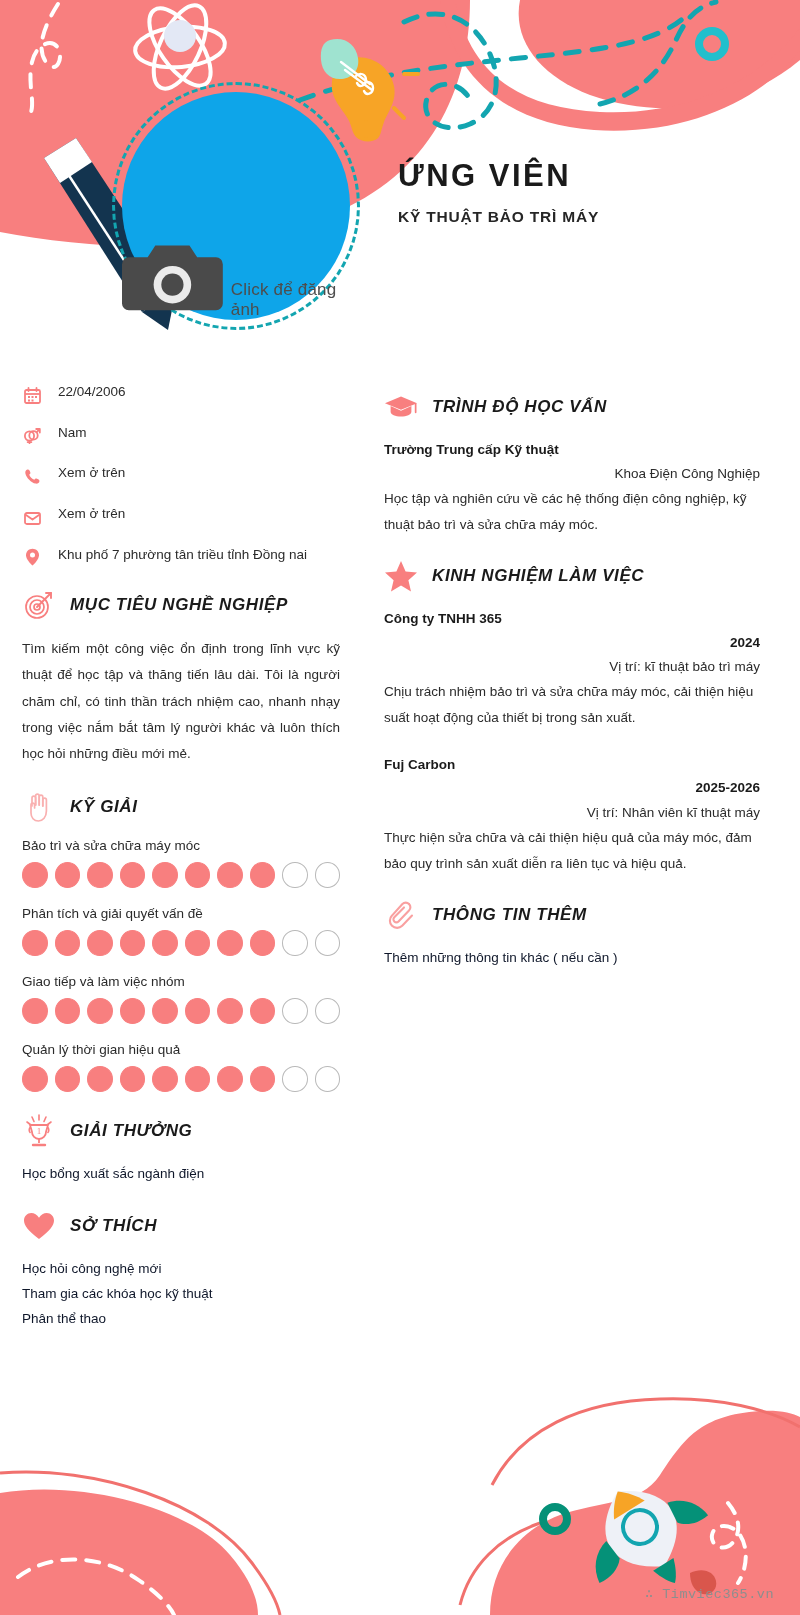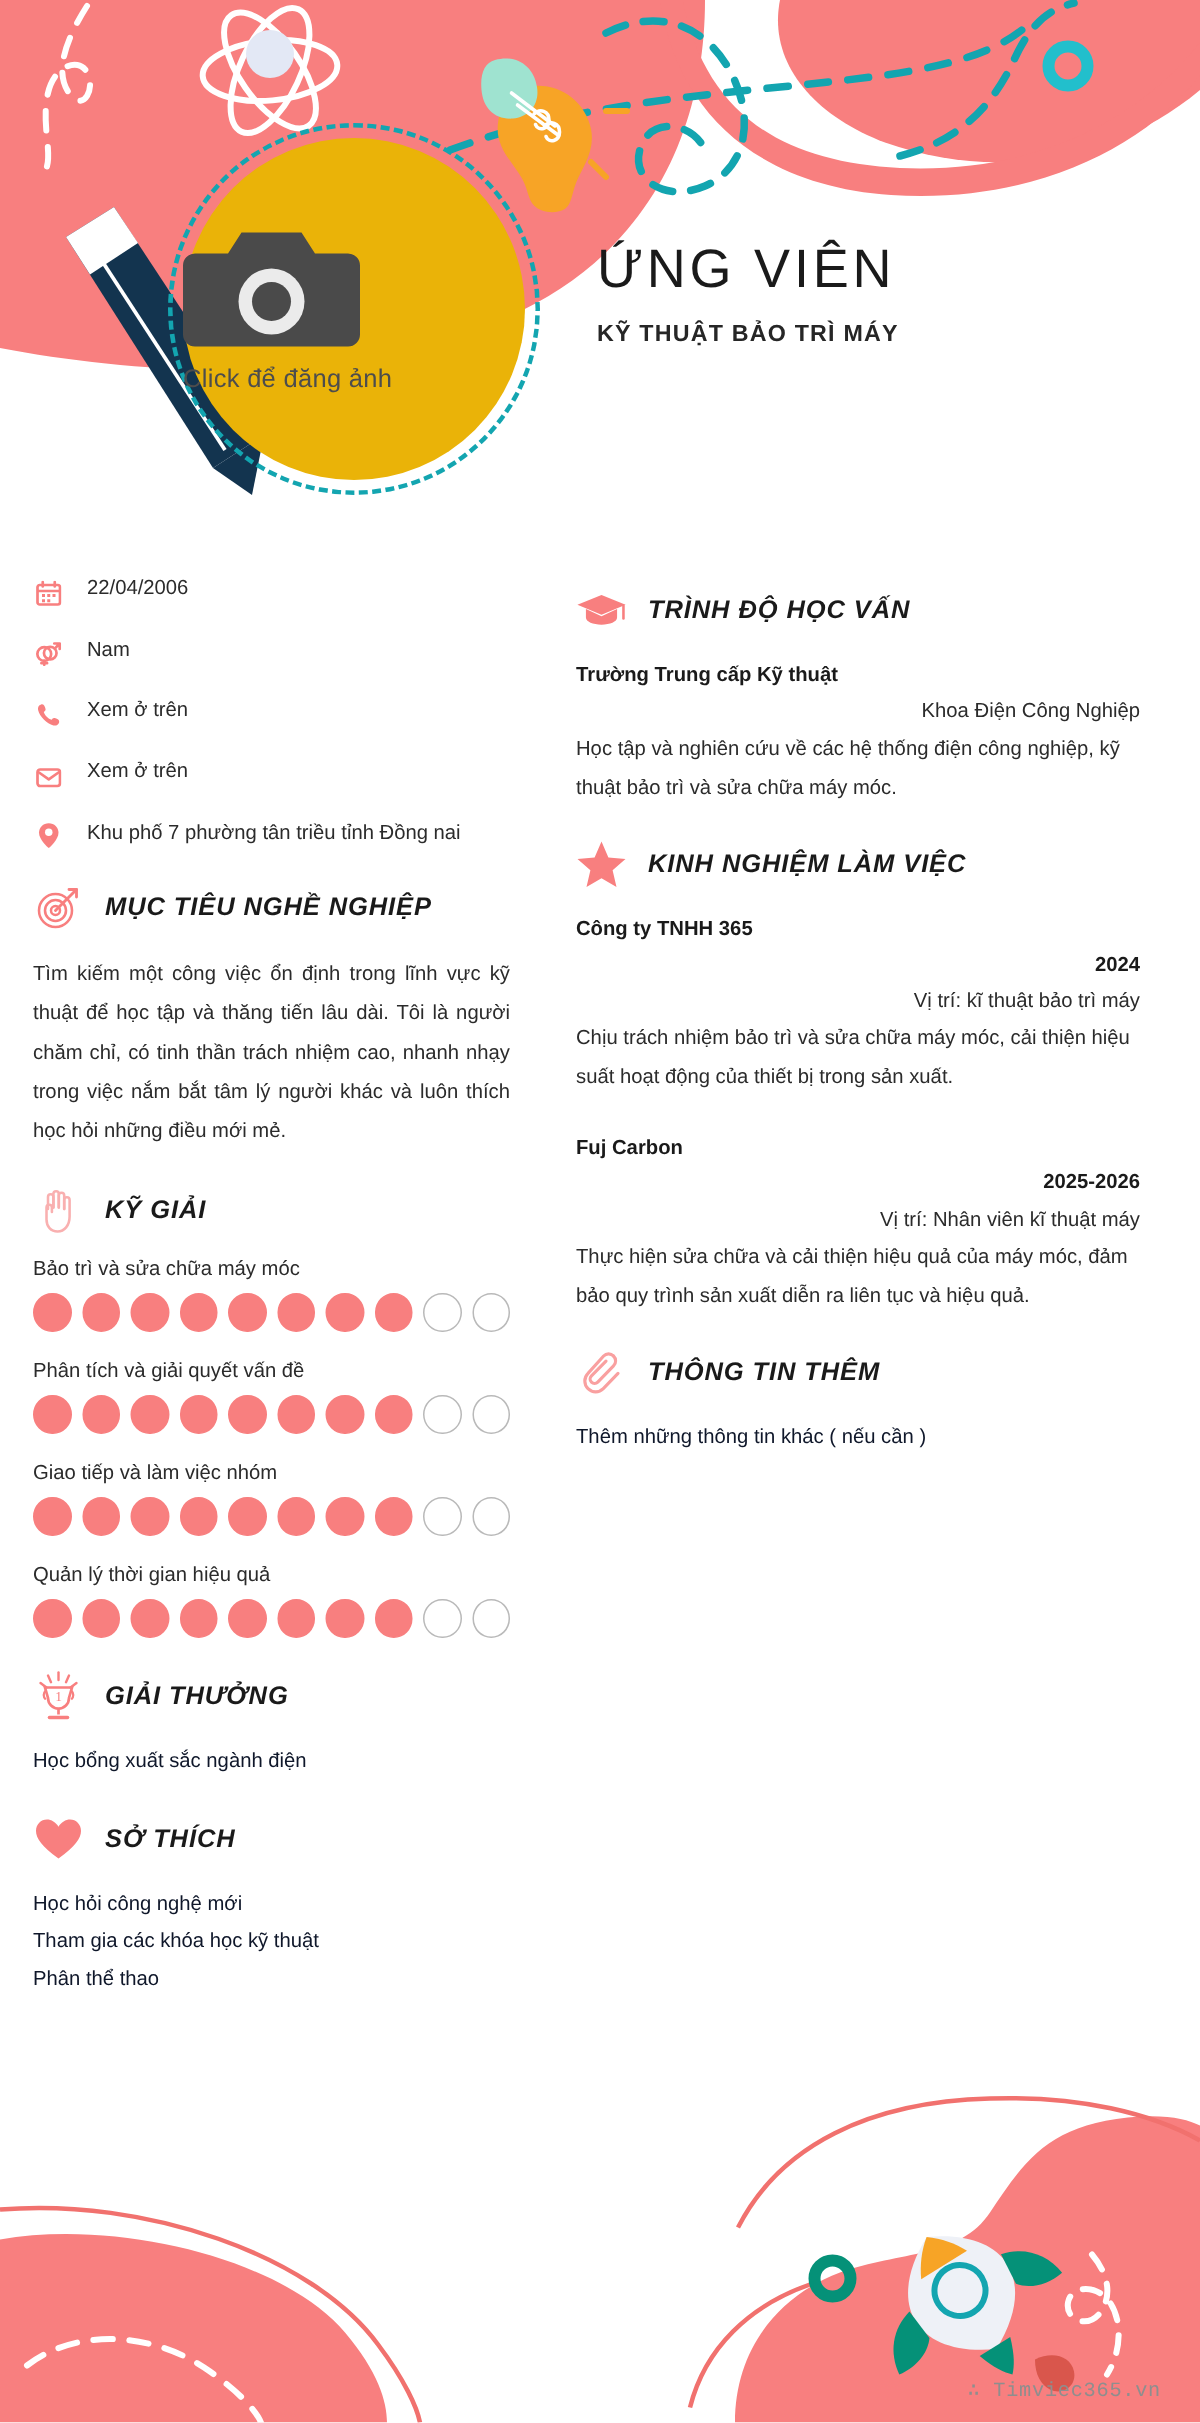"ỨNG VIÊN" .cand-name { font-size: 36px -> 31px; font-weight: normal -> bold }
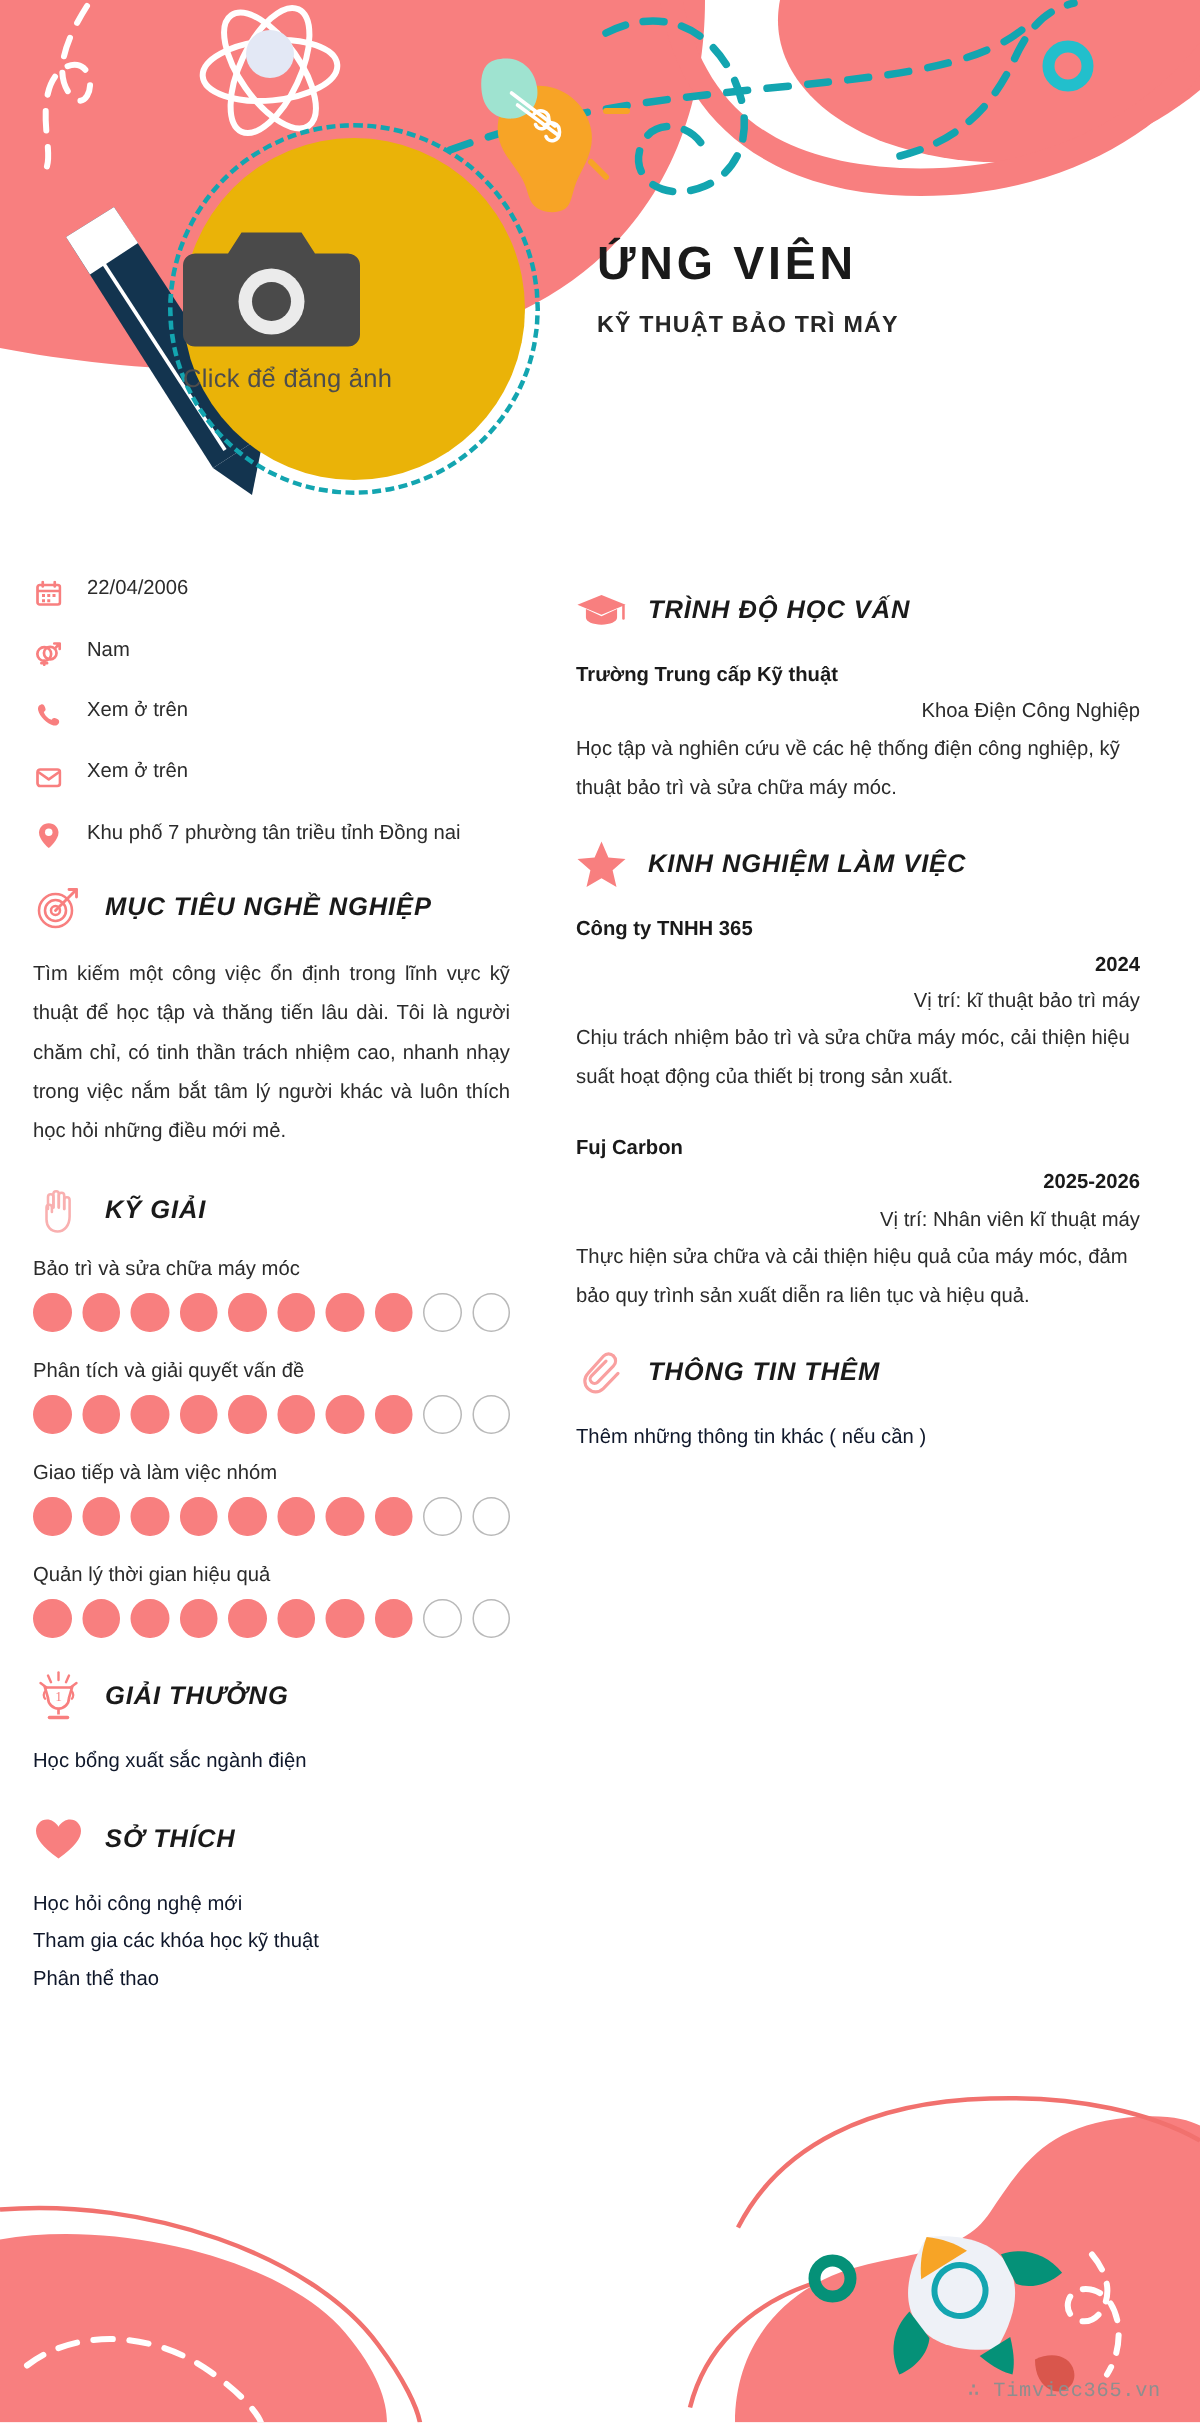"Click để đăng ảnh" .photo-inner { align-items: flex-start -> flex-end; background: #eab308 -> #0ea5e9; flex-direction: column -> none }
